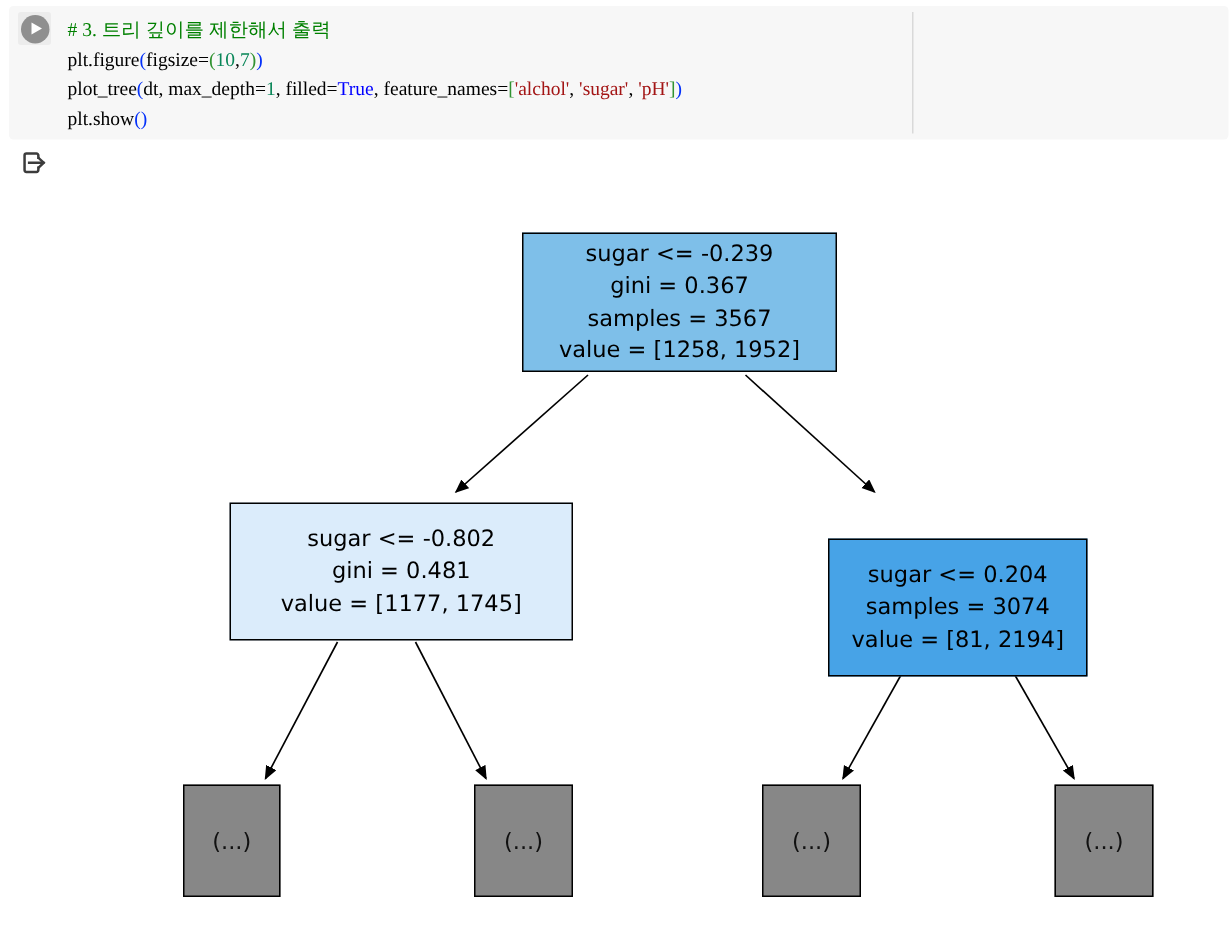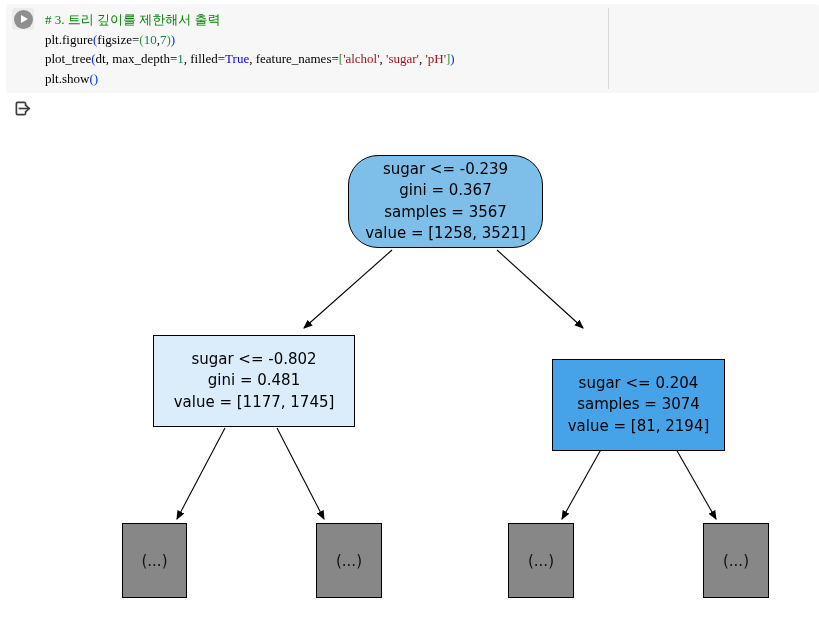"sugar <= -0.239" .node-root { border-radius: 30px -> none; width: 195px -> 210px }
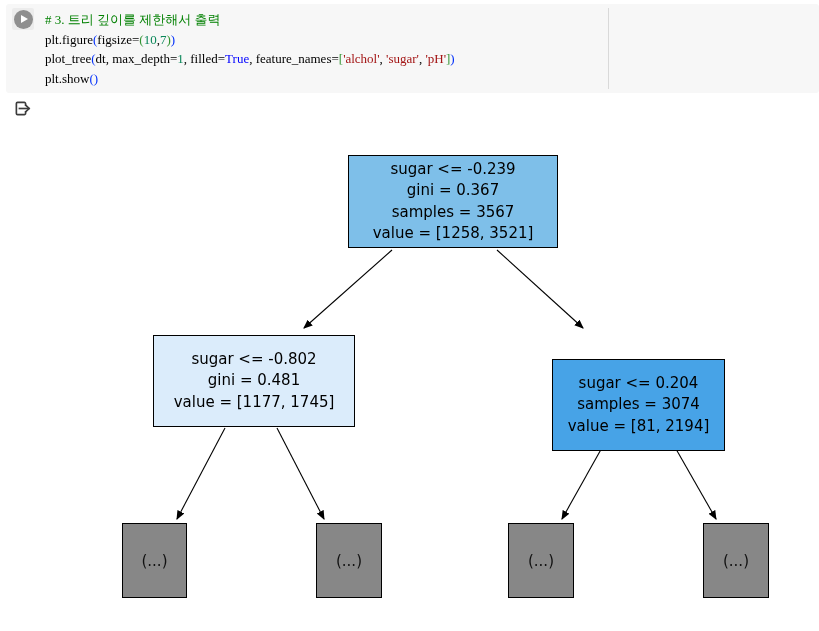"value = [1258, 3521]" div { text: 3521 -> 1952 }
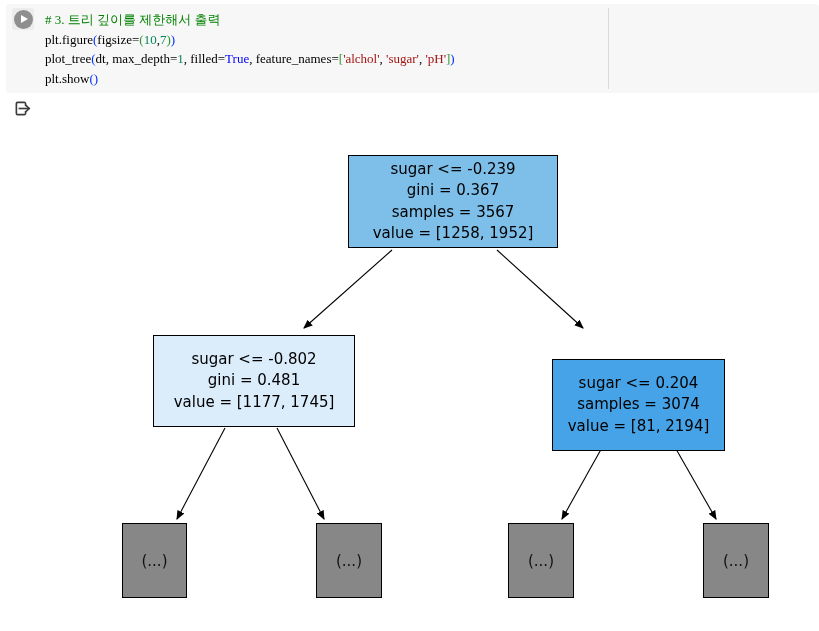"sugar <= -0.802" .node-left { width: 202px -> 229px }
